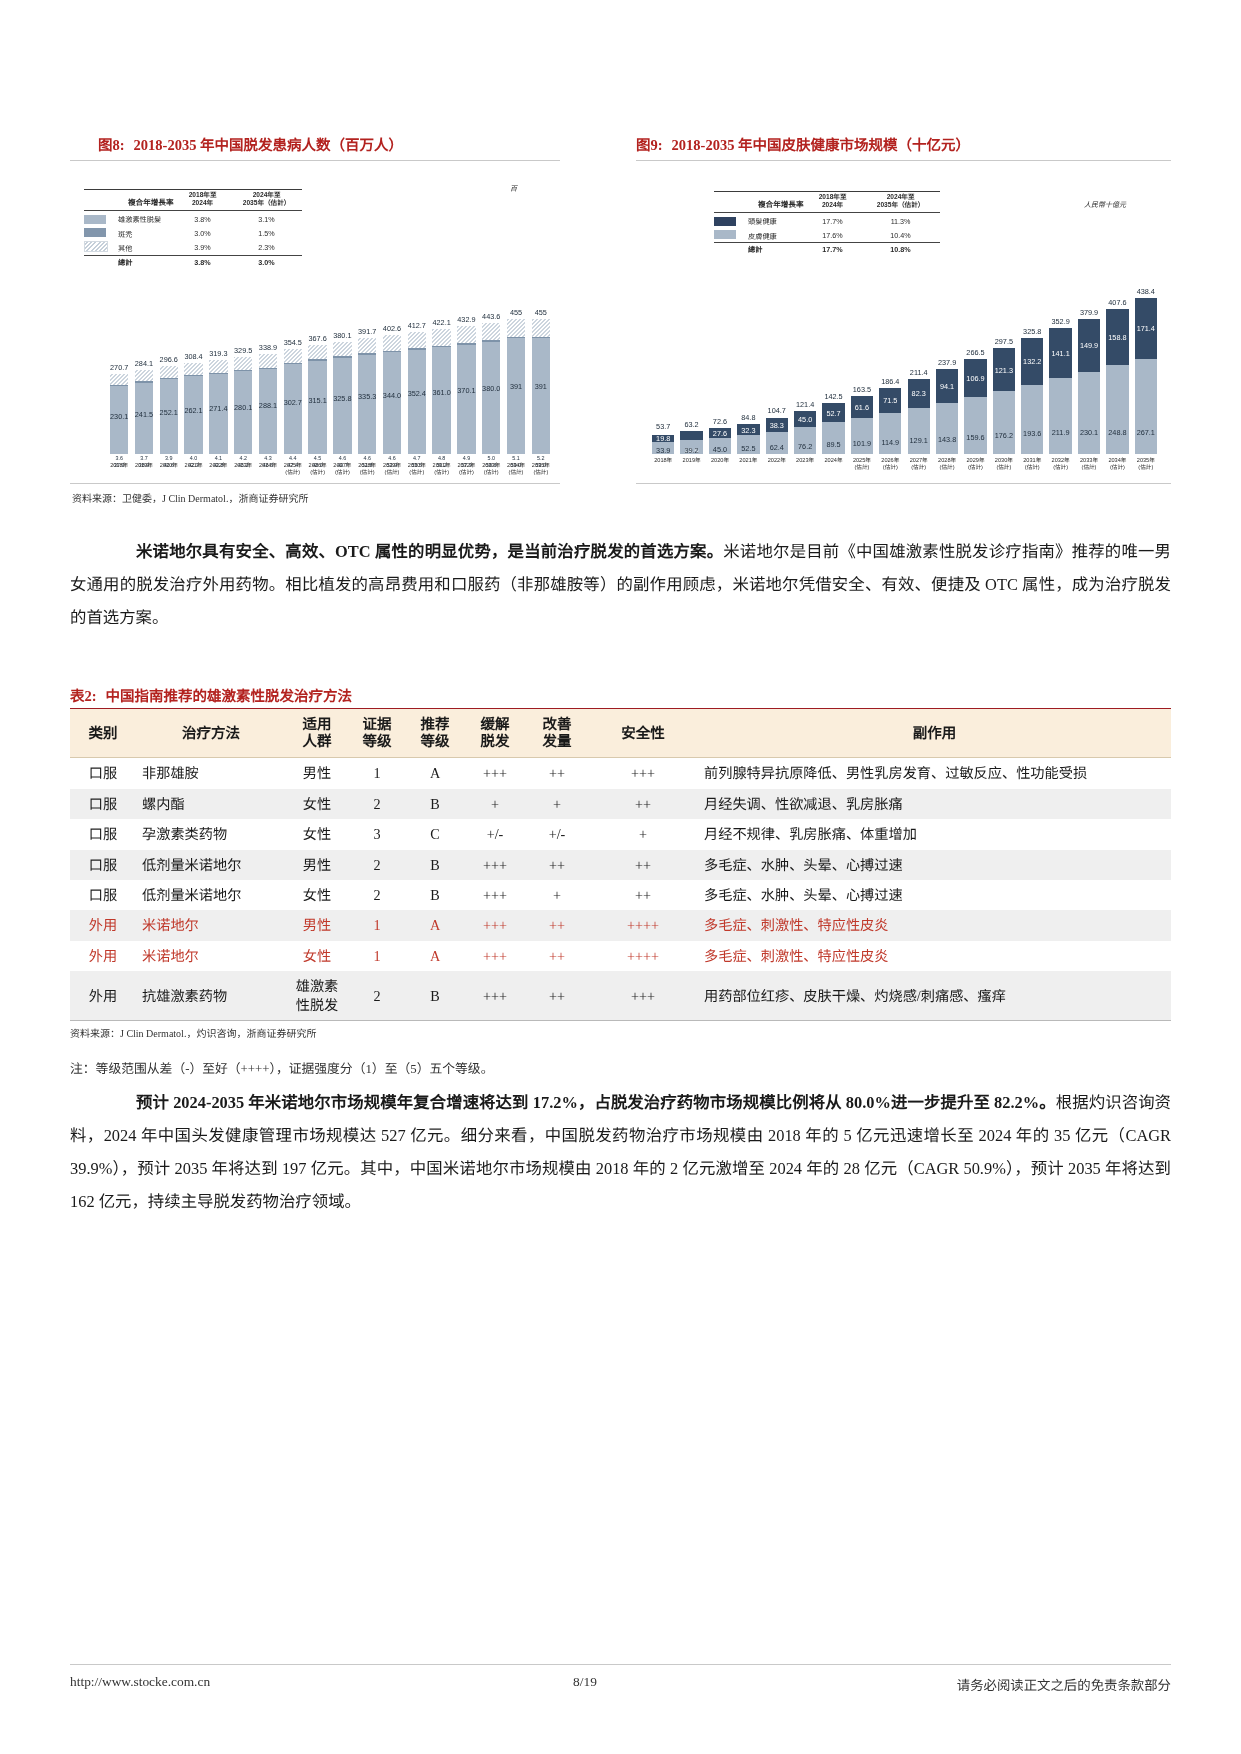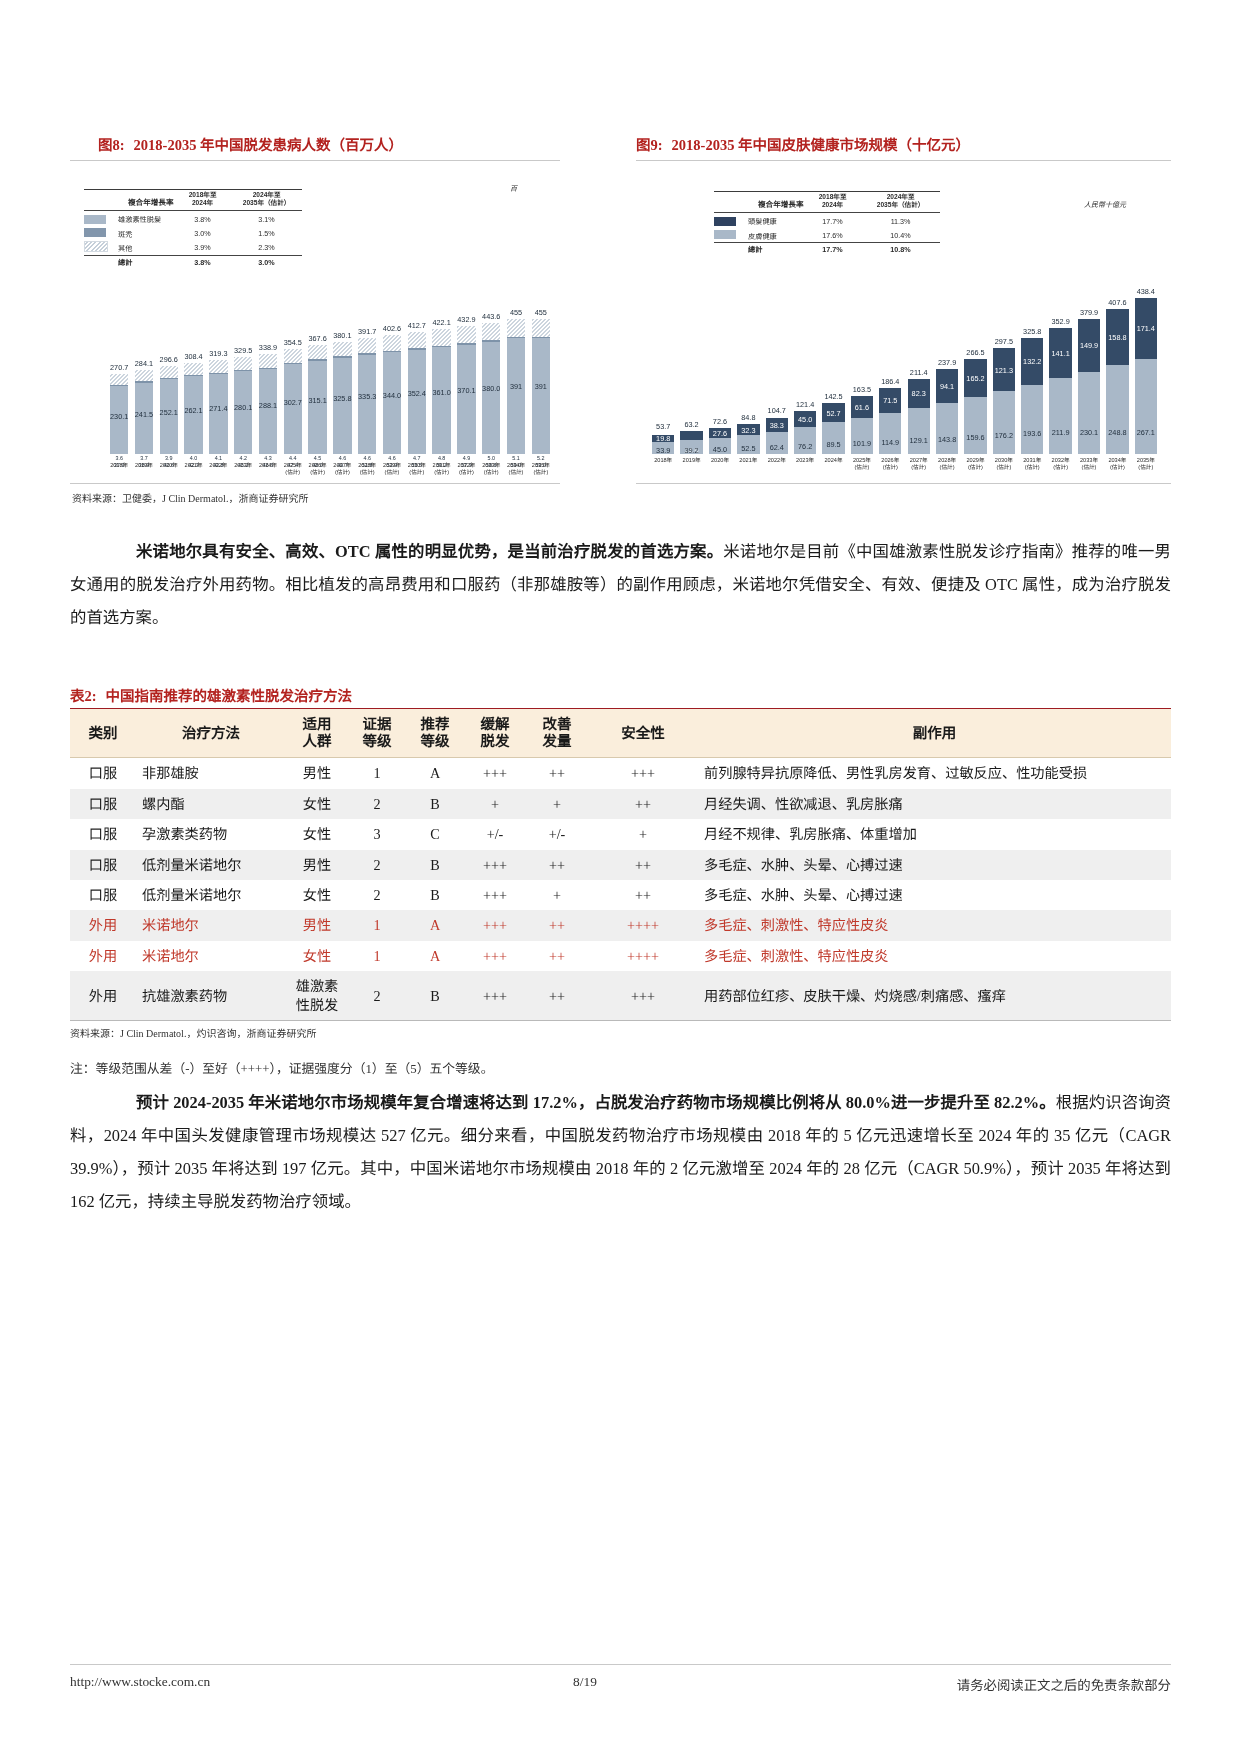"165.2" div.vin { text: 165.2 -> 106.9 }
